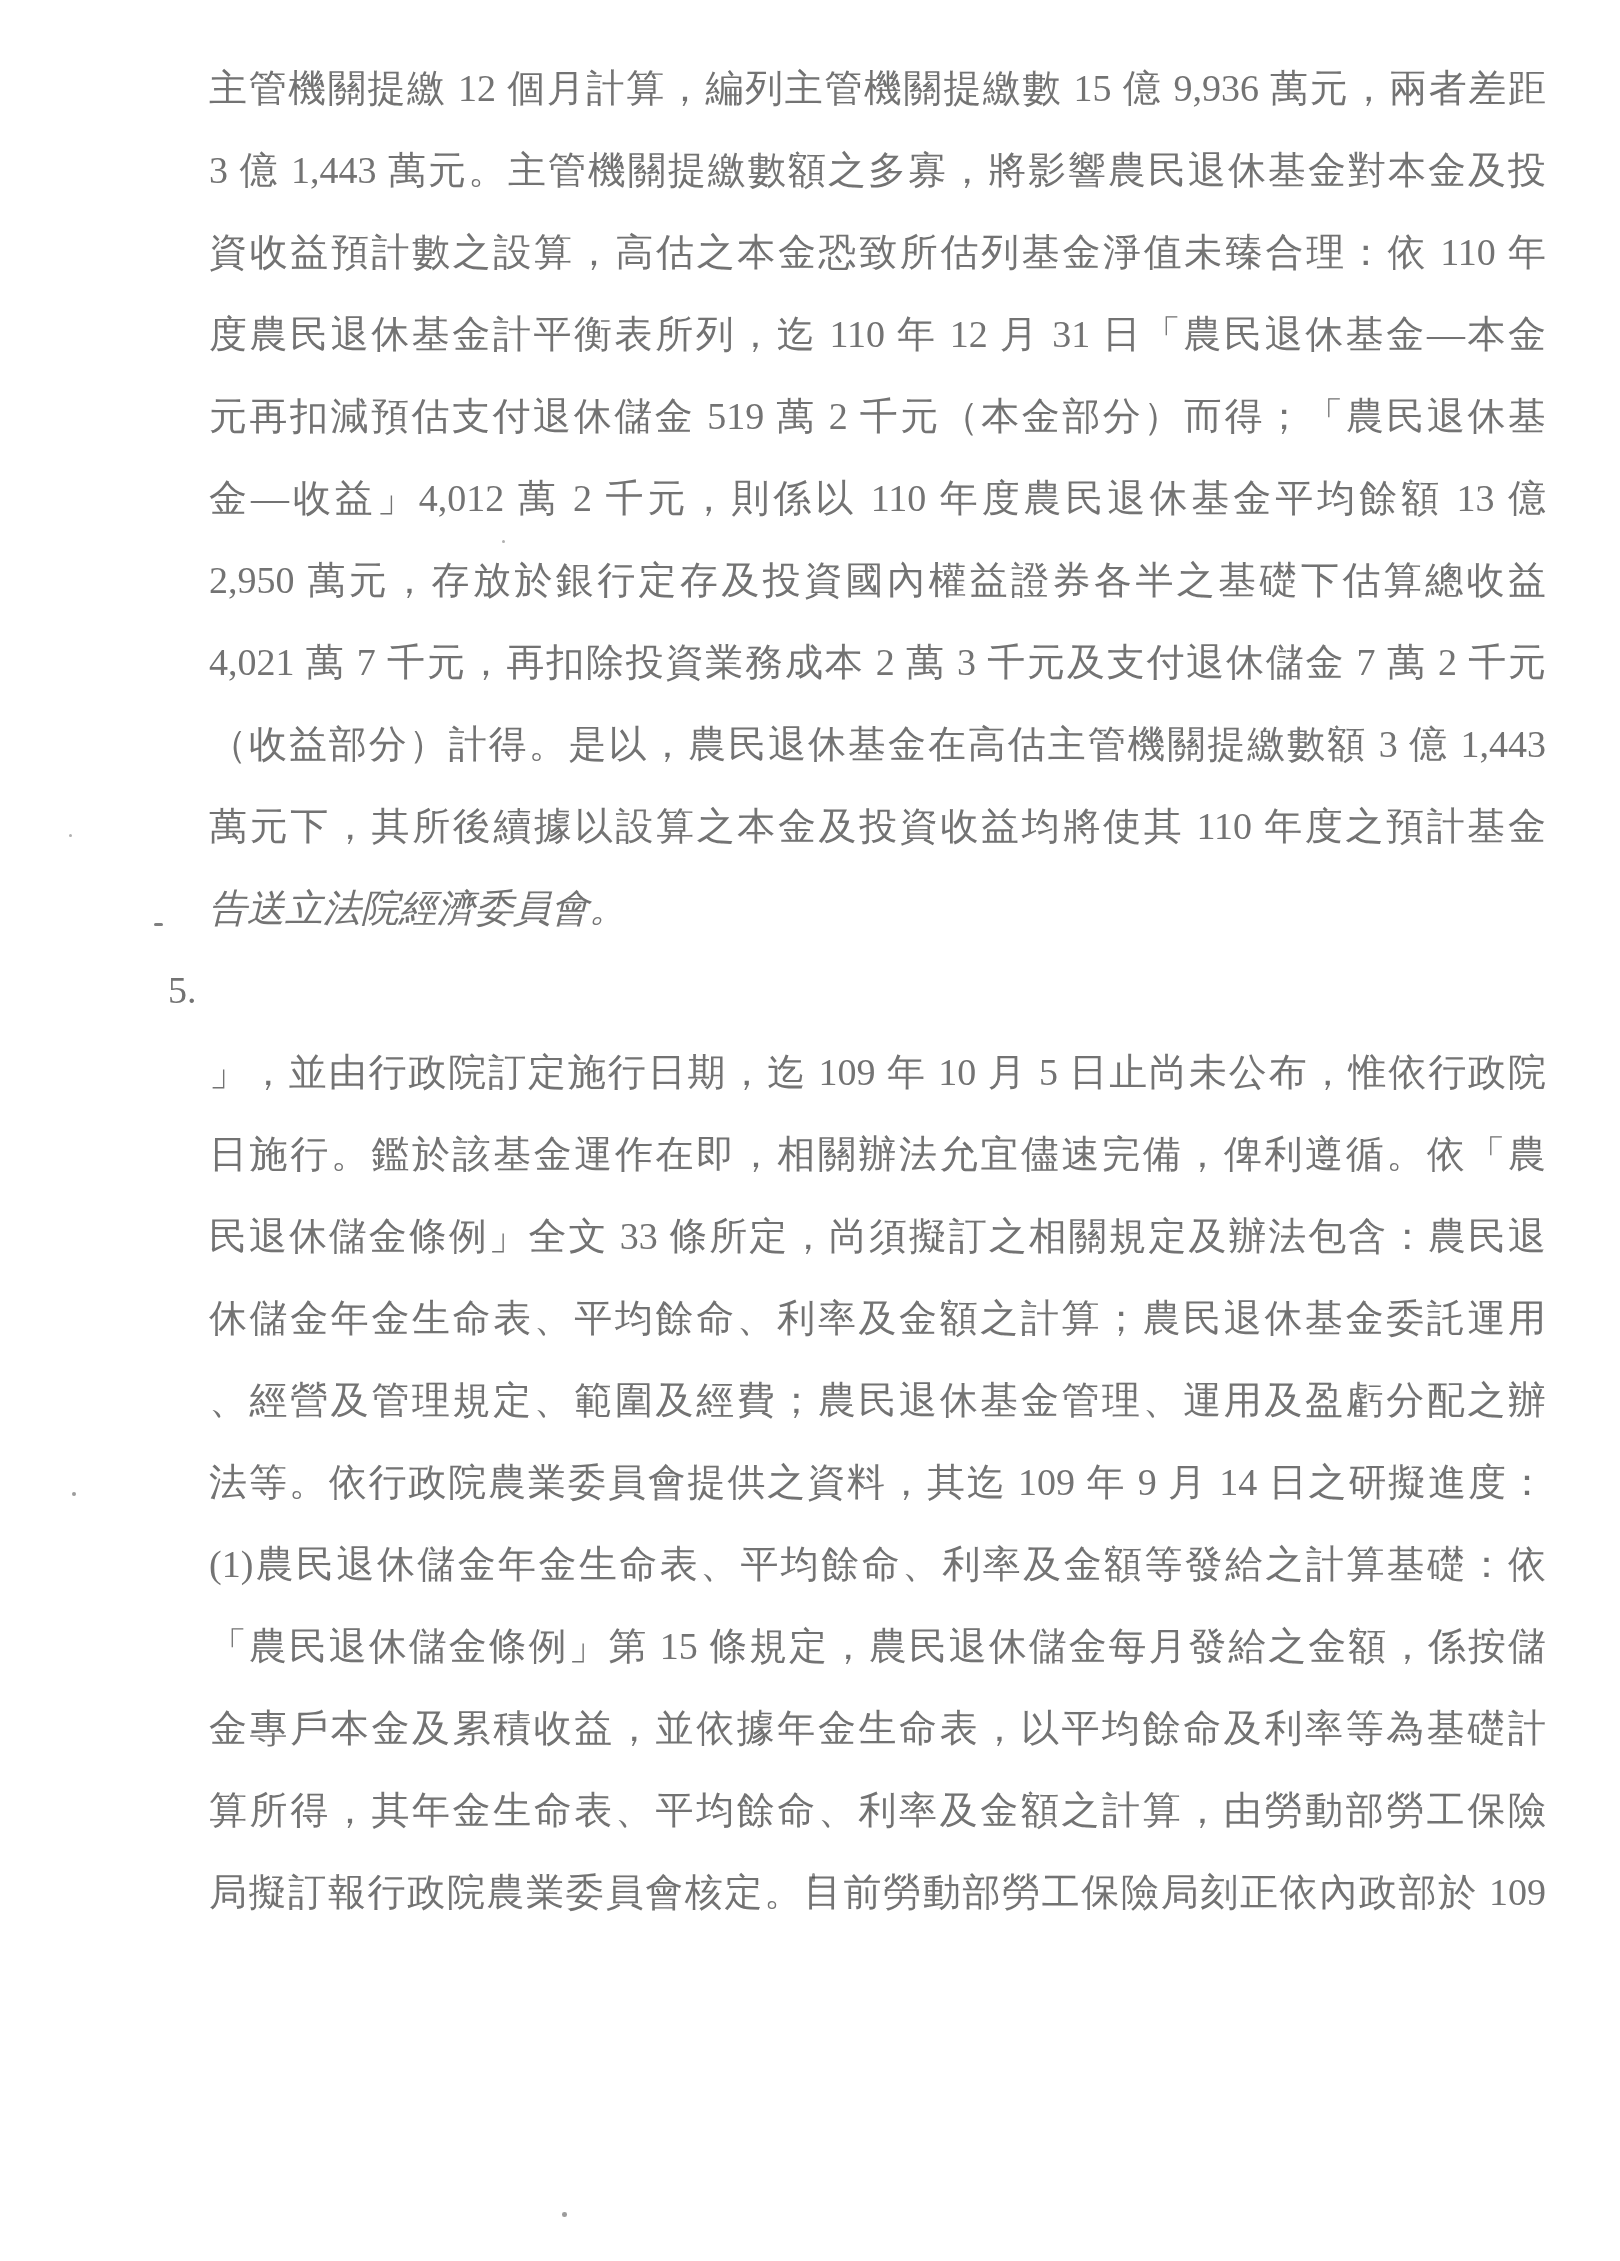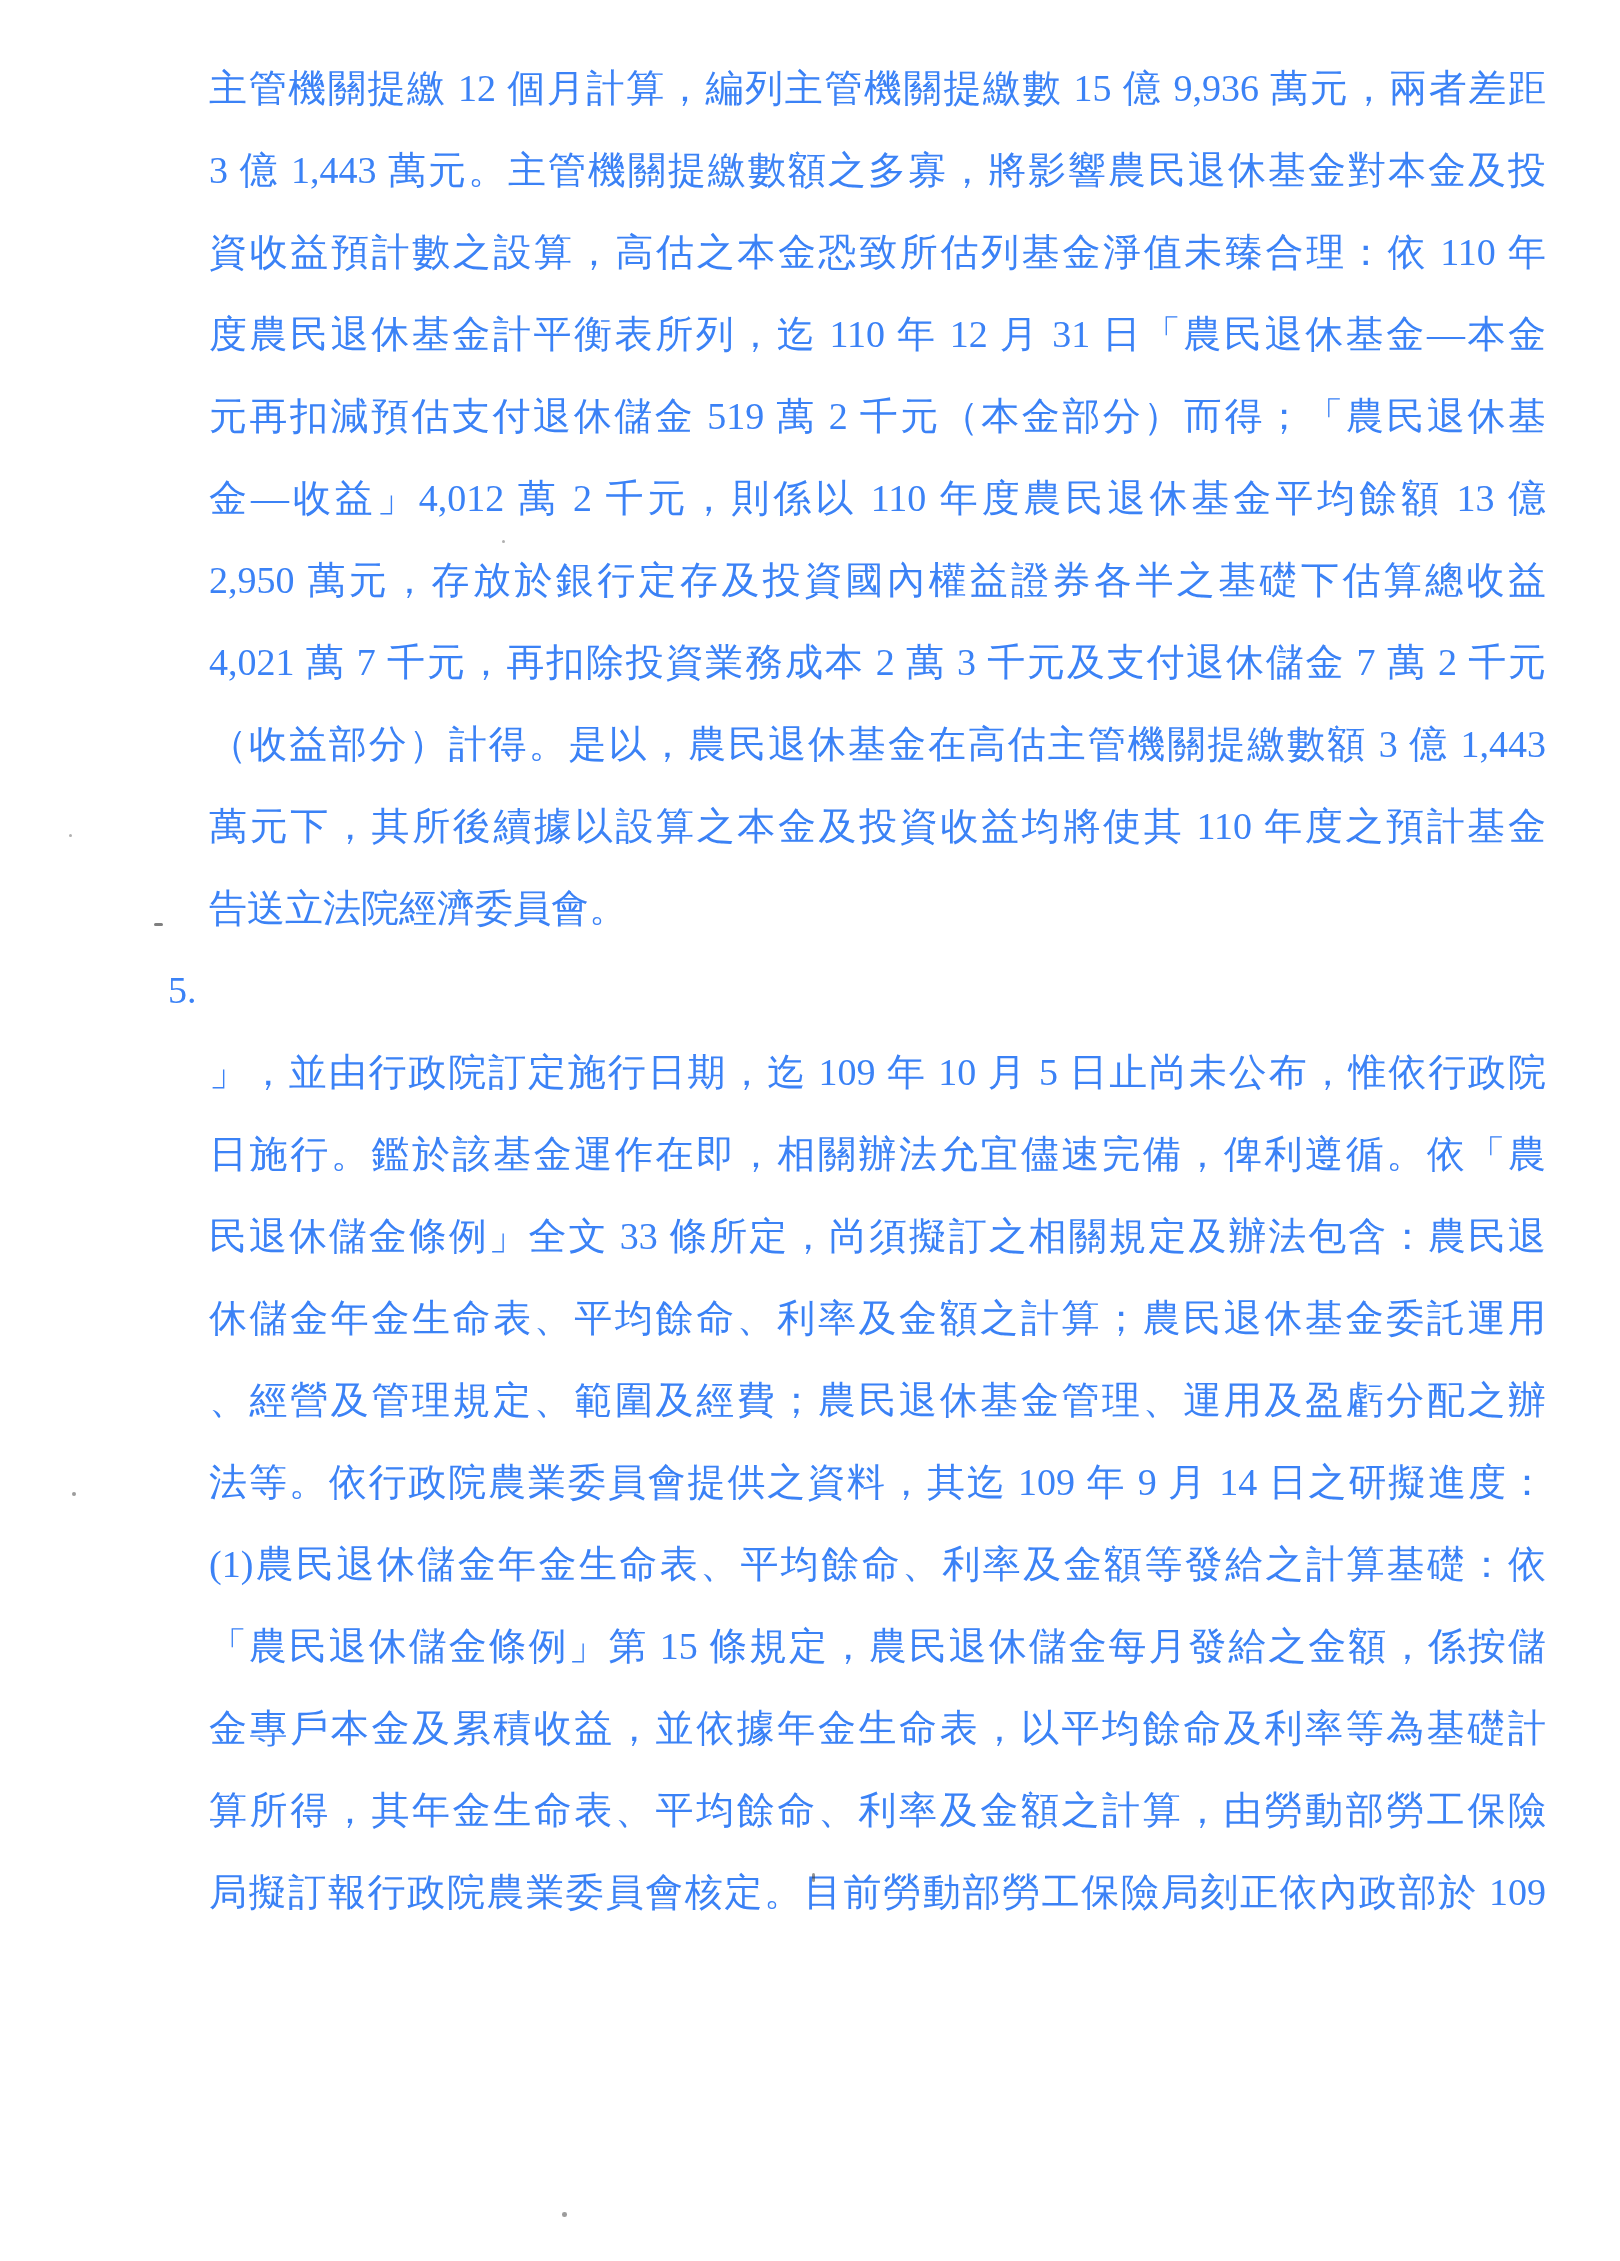"主管機關提繳 12 個月計算，編列主管機關提繳數 15 億" .textblock { color: #3b82f6 -> #737373 }
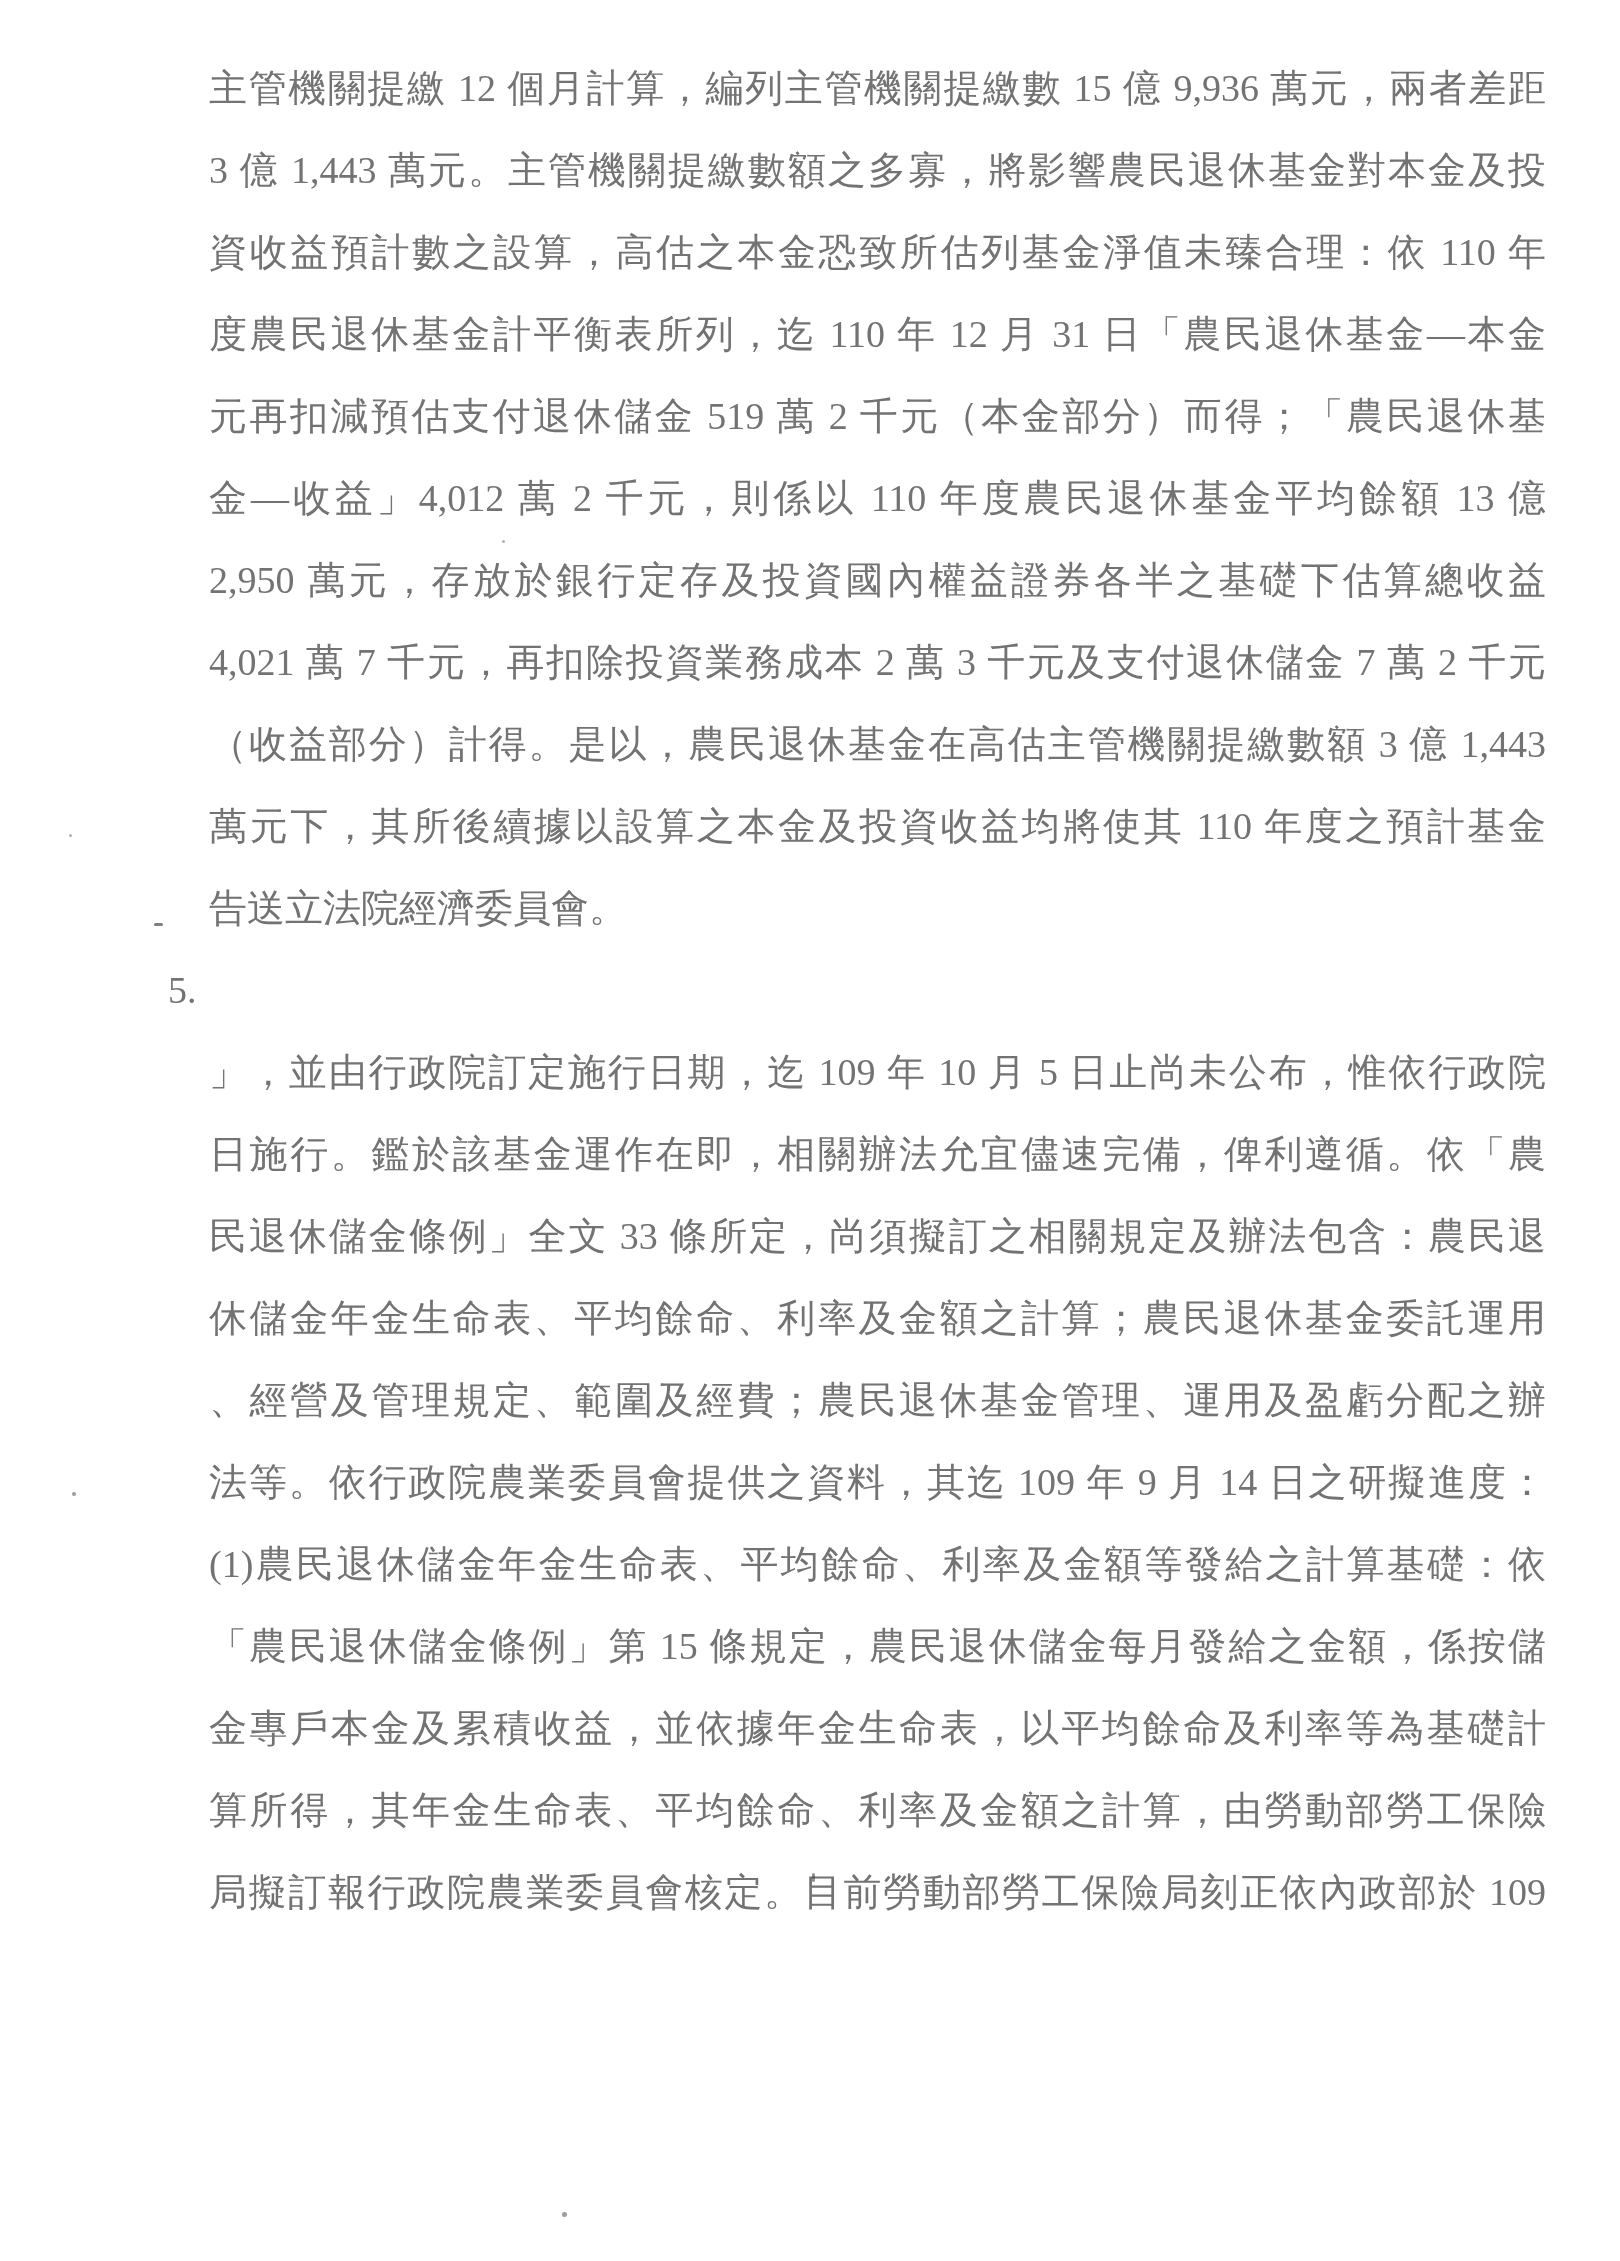"告送立法院經濟委員會。" .noj { font-style: none -> italic }
